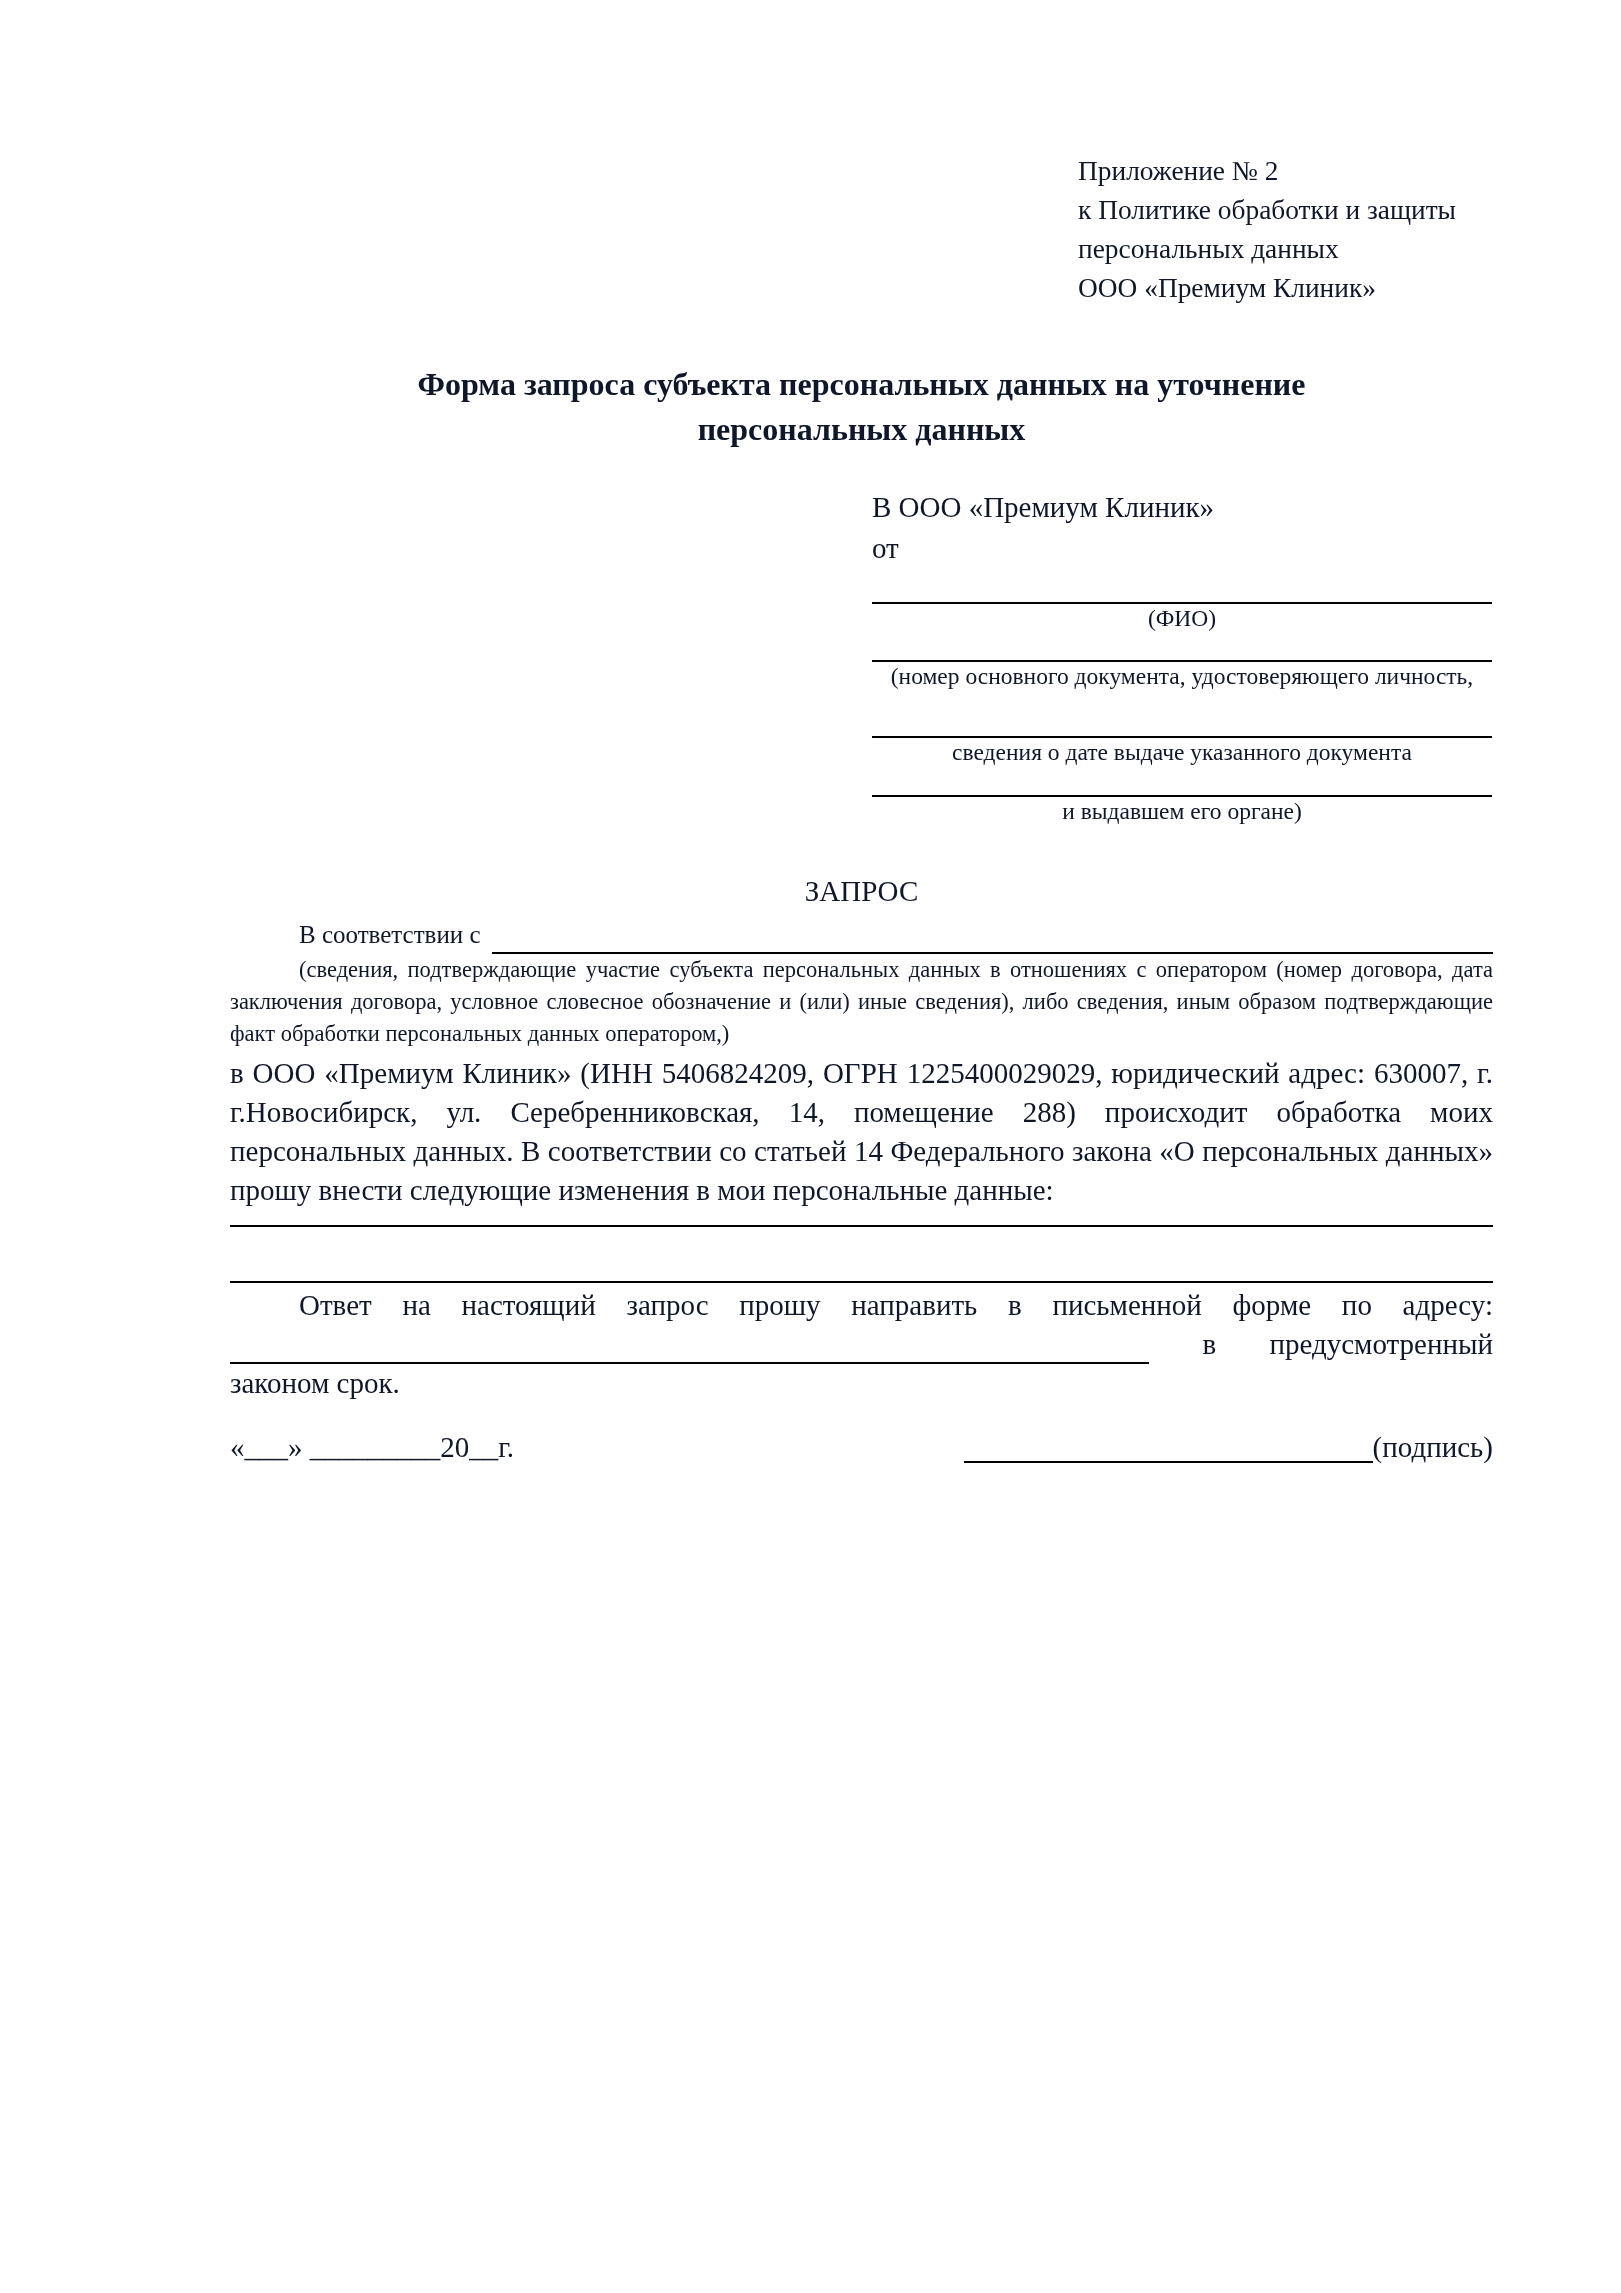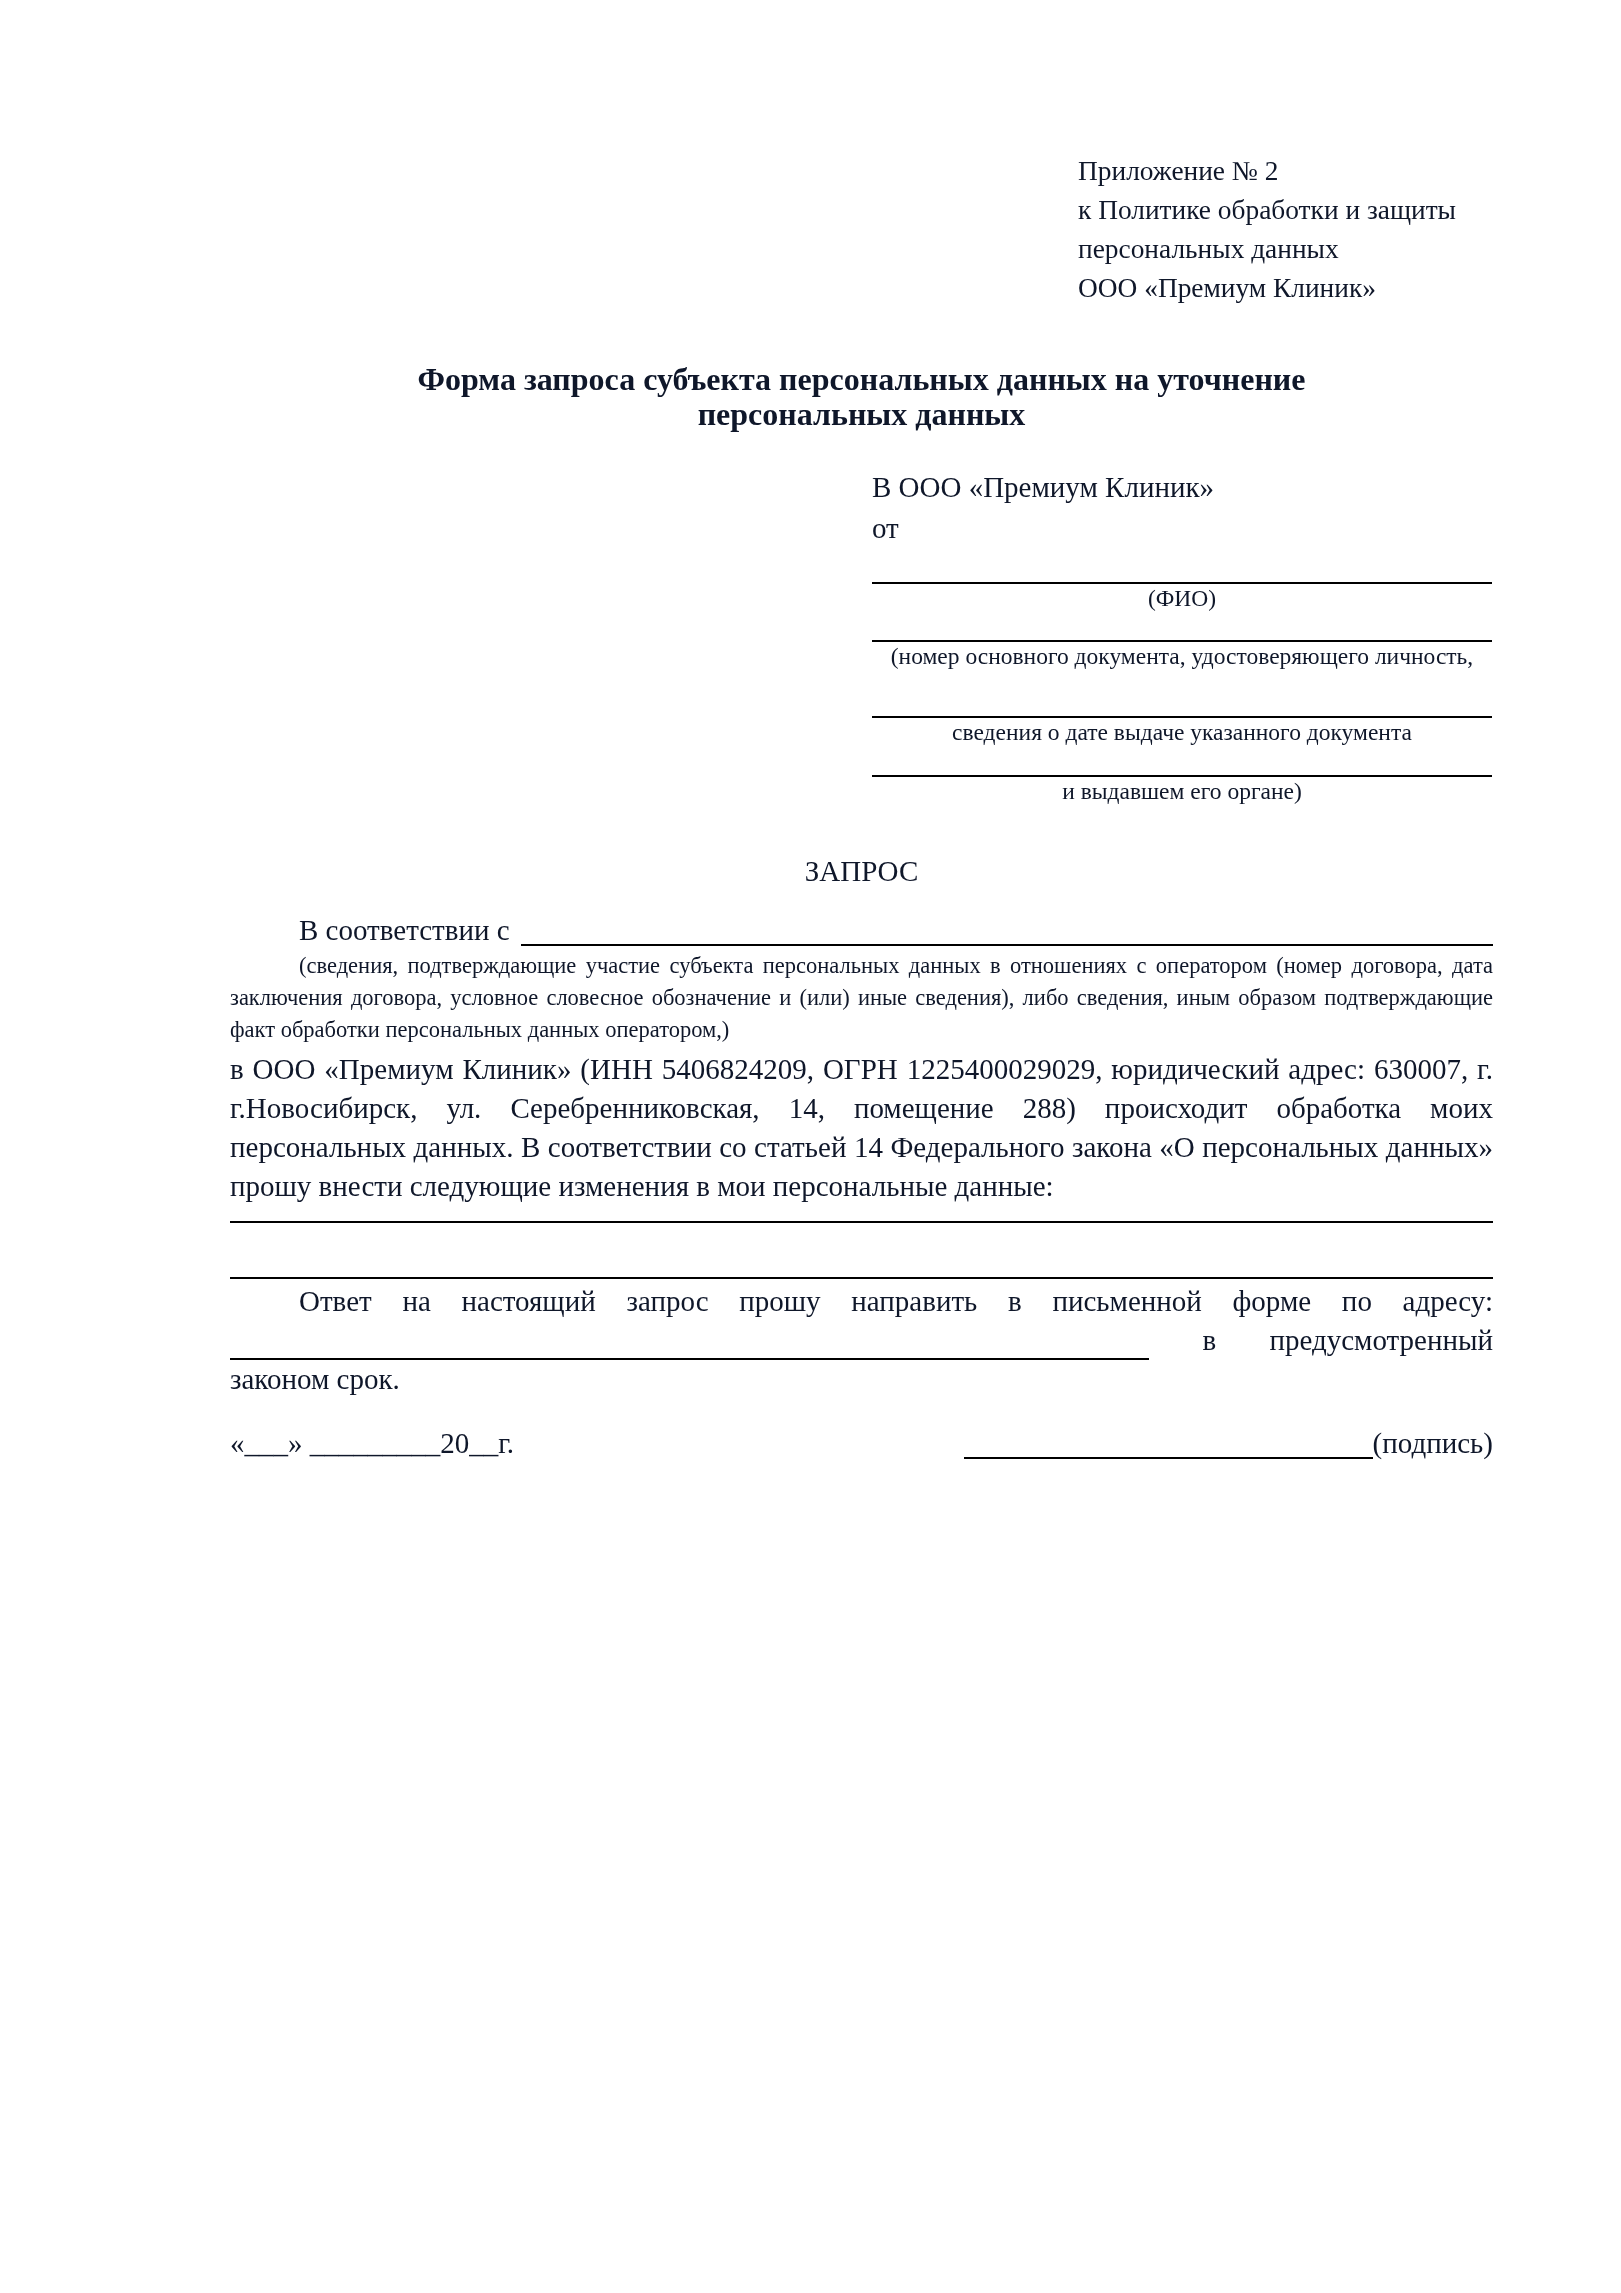"Форма запроса субъекта персональных" .doc-title { line-height: 35px -> 45px }
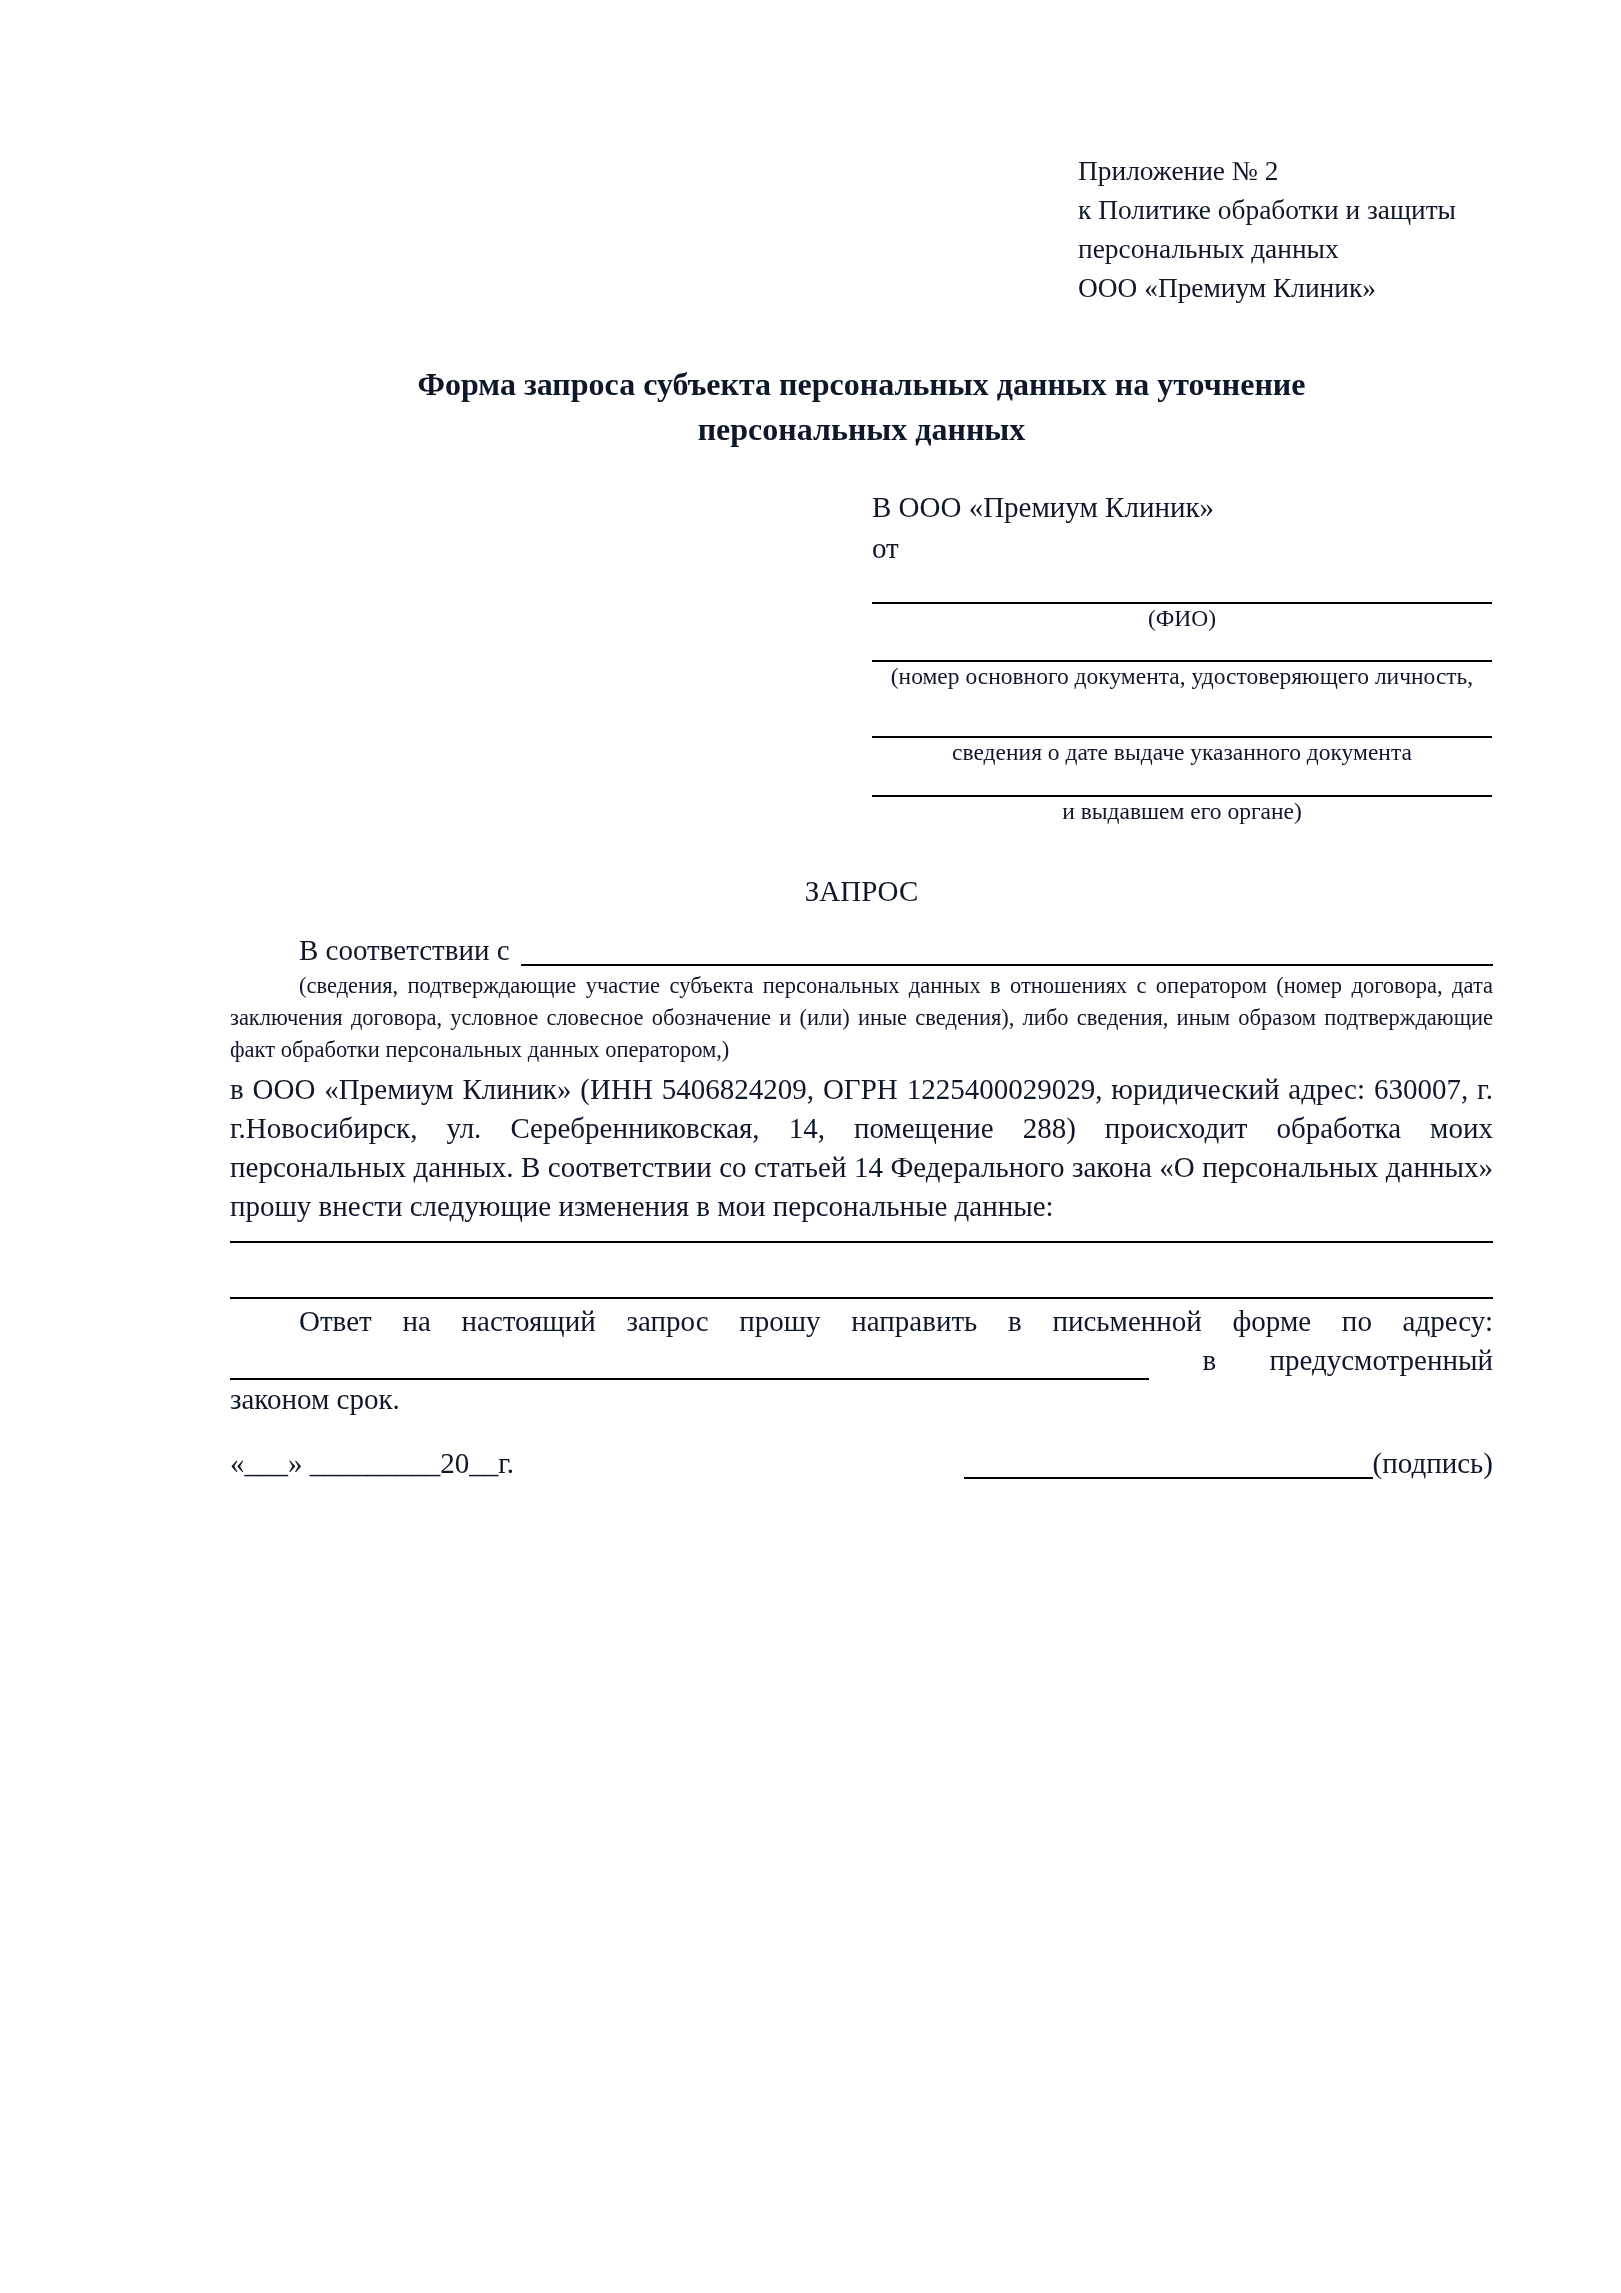"В соответствии с" .opening-row { align-items: flex-start -> flex-end; font-size: 29px -> 25px; margin-top: 19px -> 3px }
